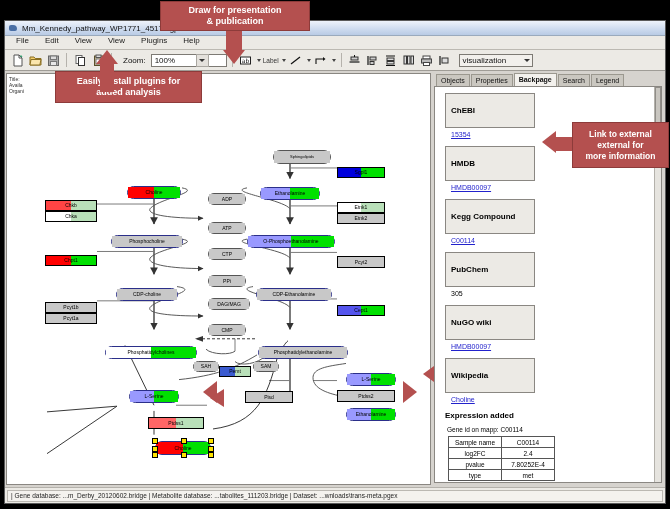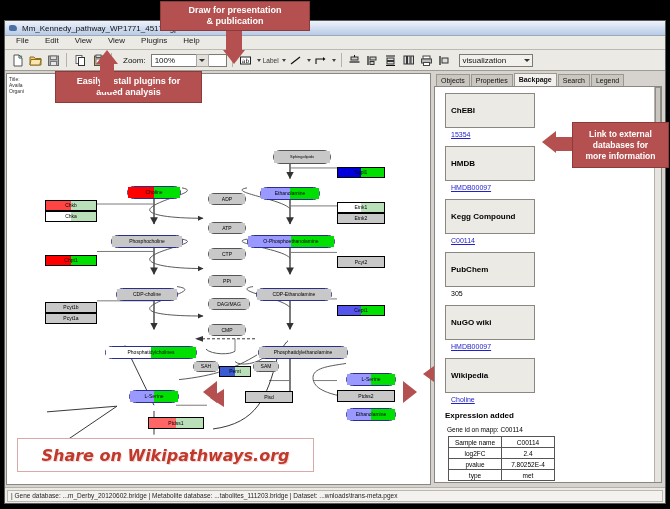"databases for" div.ctext { text: databases -> external }
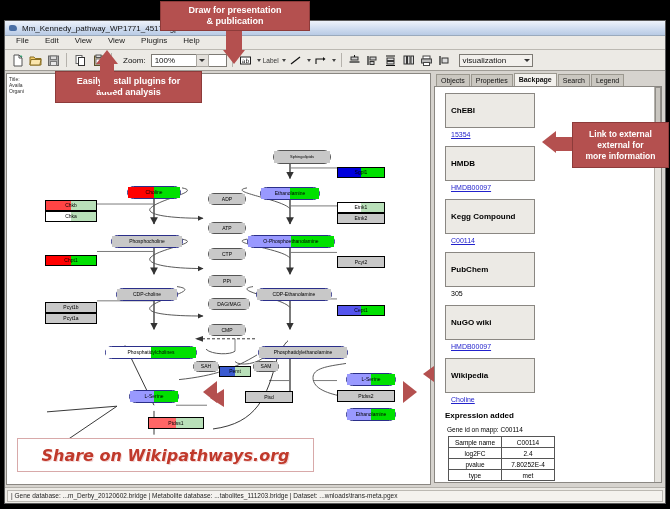"Share on Wikipathways.org" div.share { html: <div> <span>Share on Wikipathways.org</span> </div> -> none }
